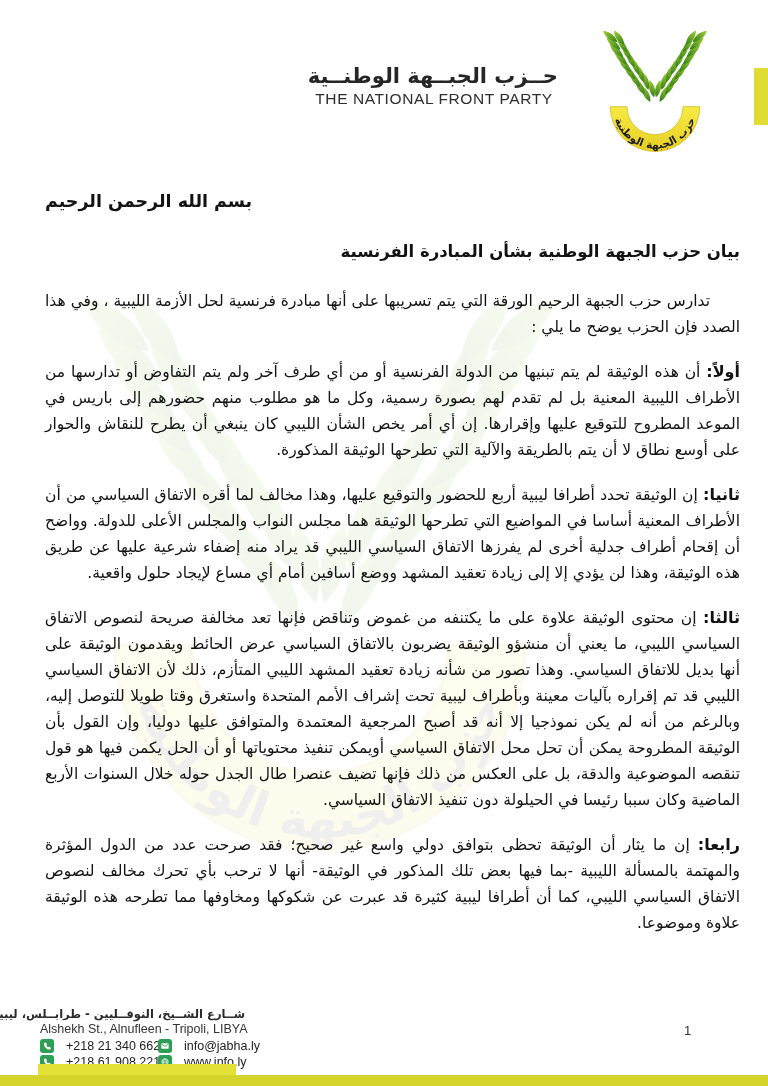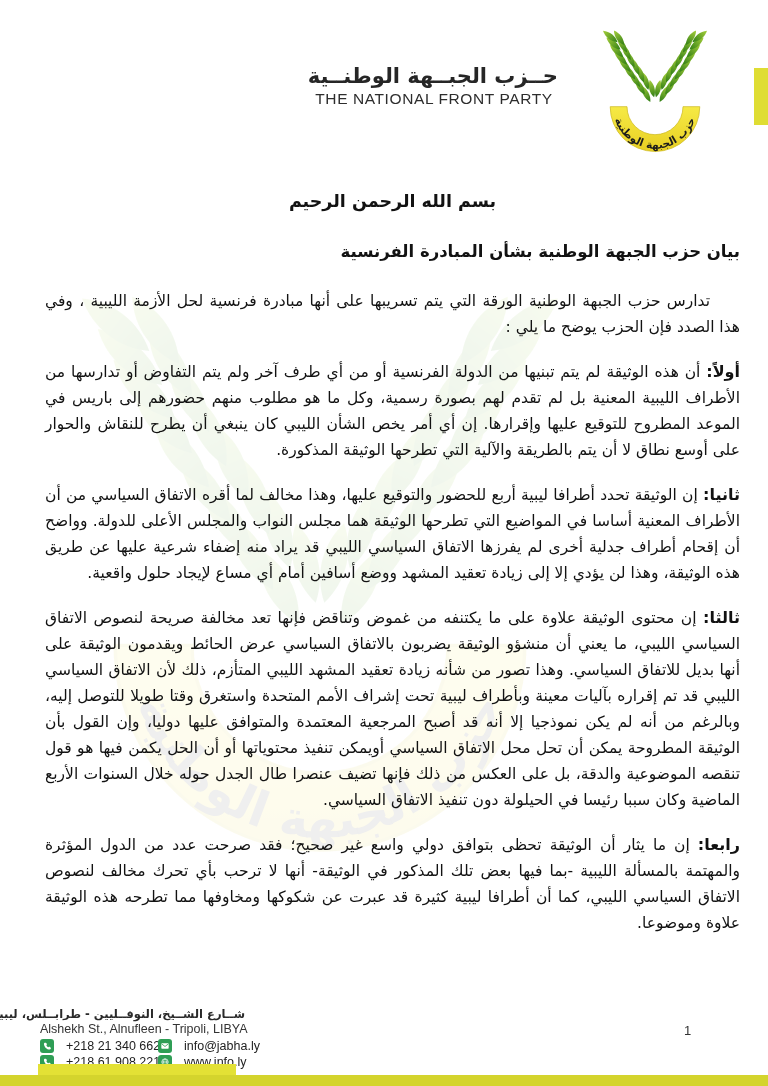"بسم الله الرحمن الرحيم" .basmala { text-align: center -> left }
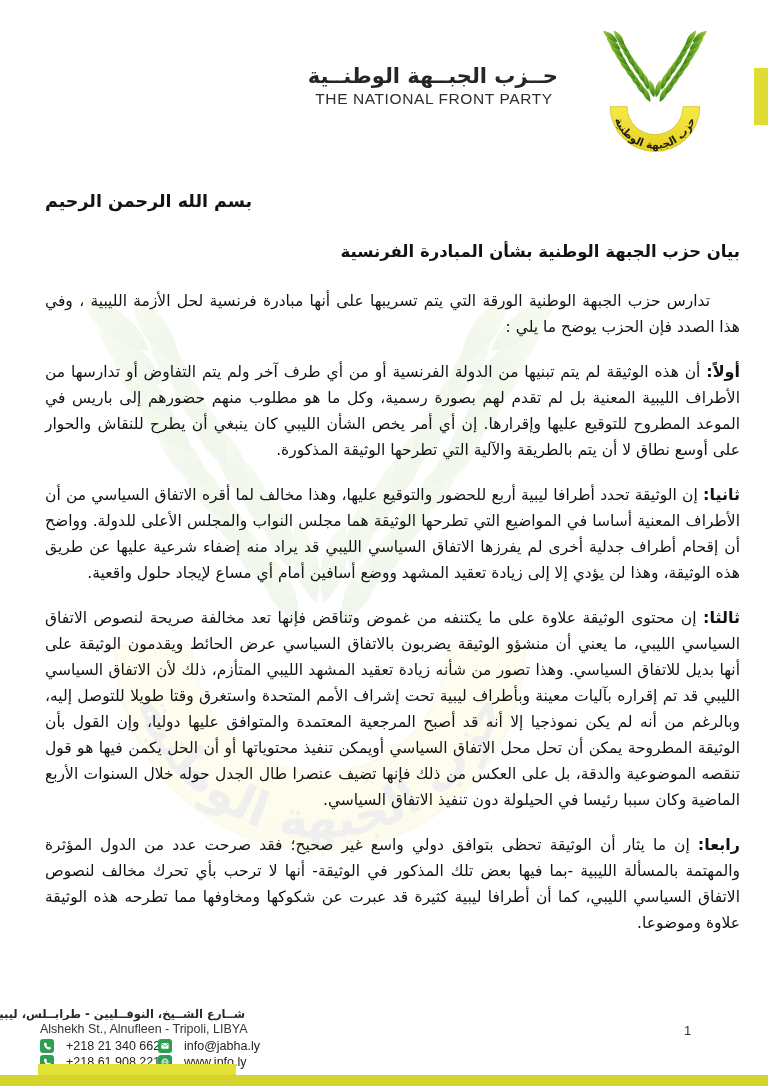"تدارس حزب الجبهة الوطنية الورقة" span { text: الوطنية -> الرحيم }
